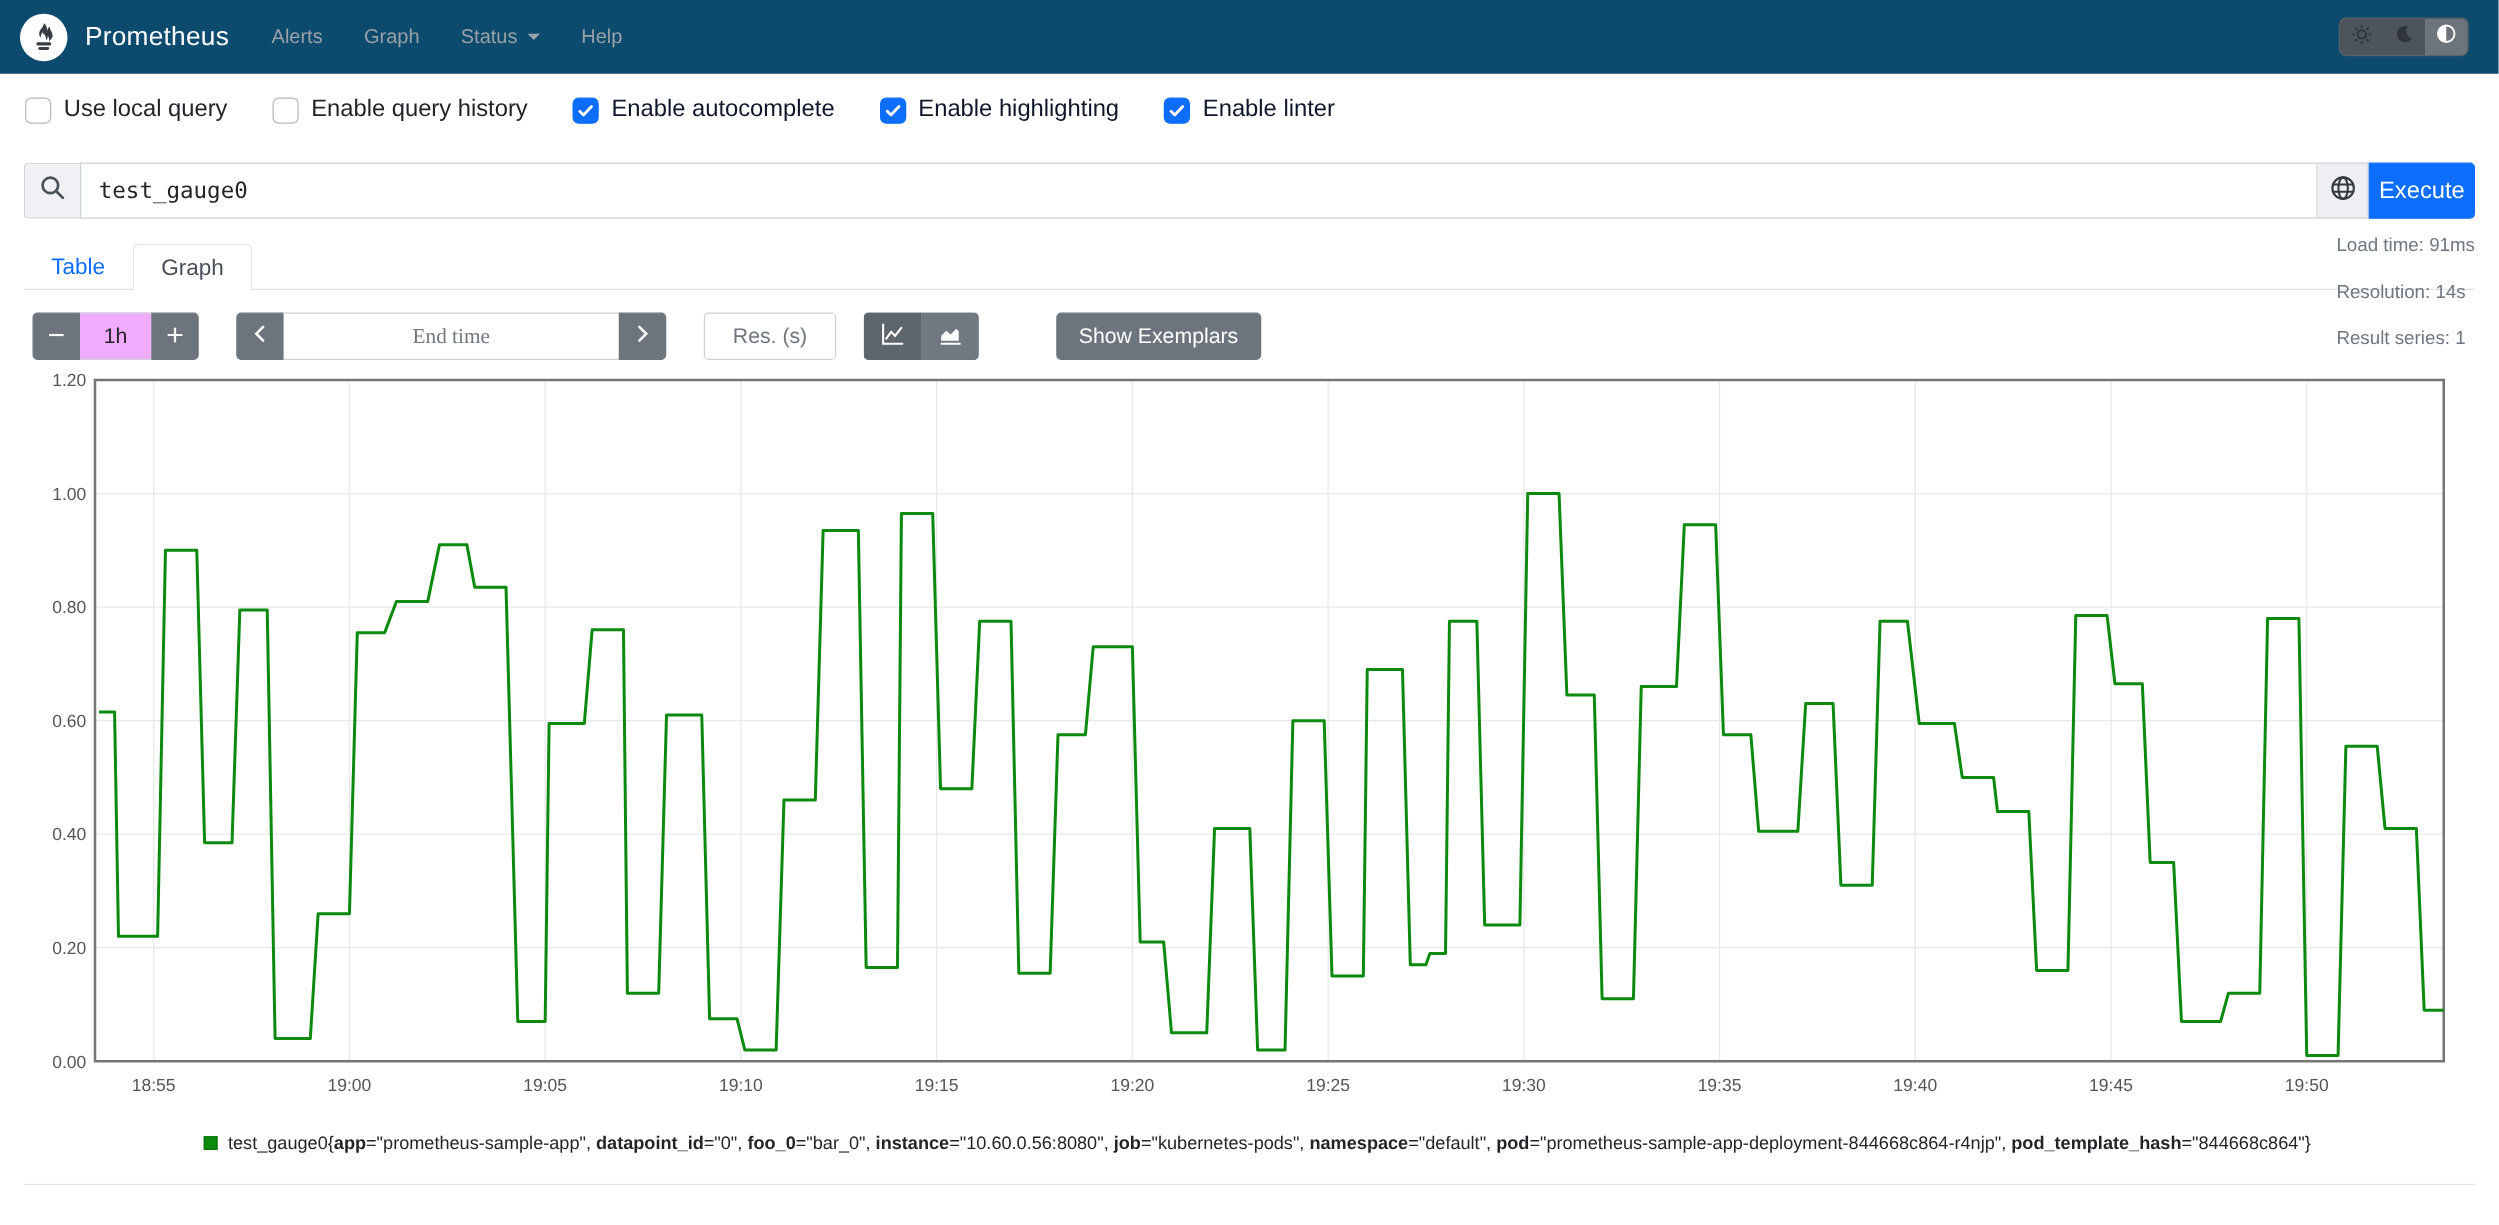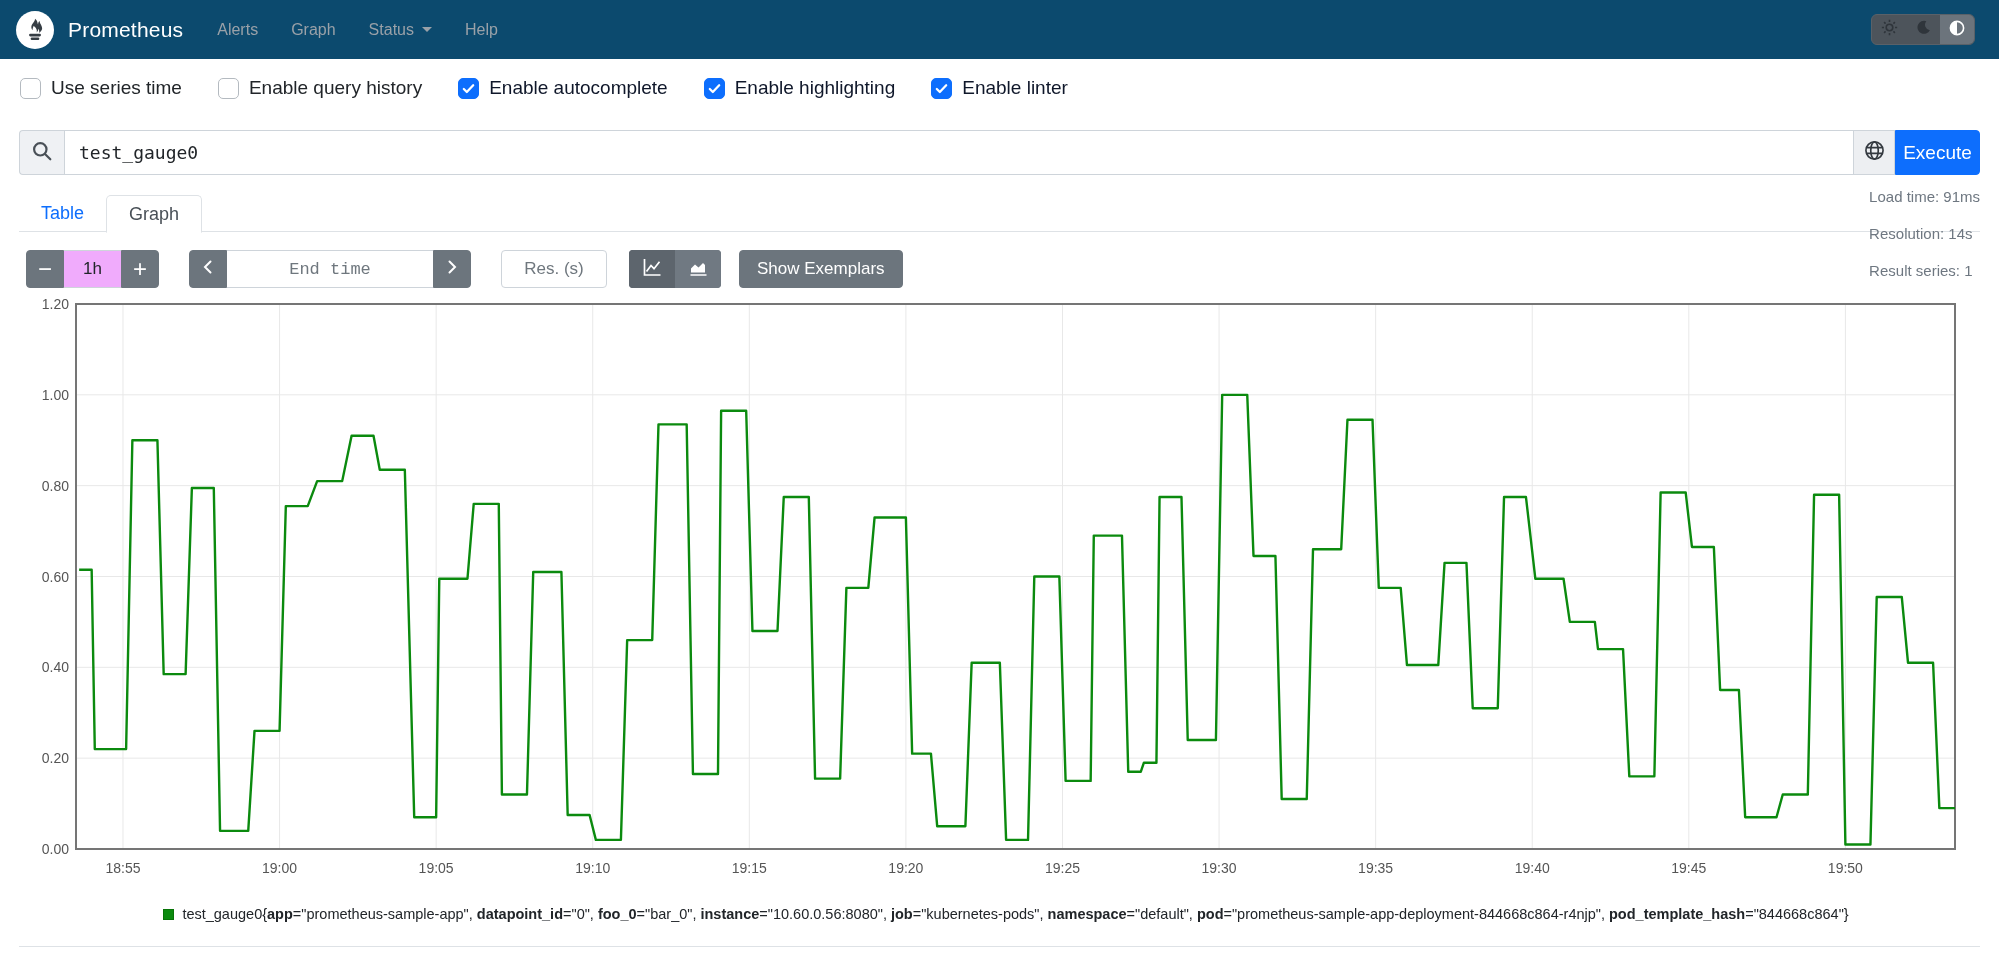"Use series time" span { text: series time -> local query }
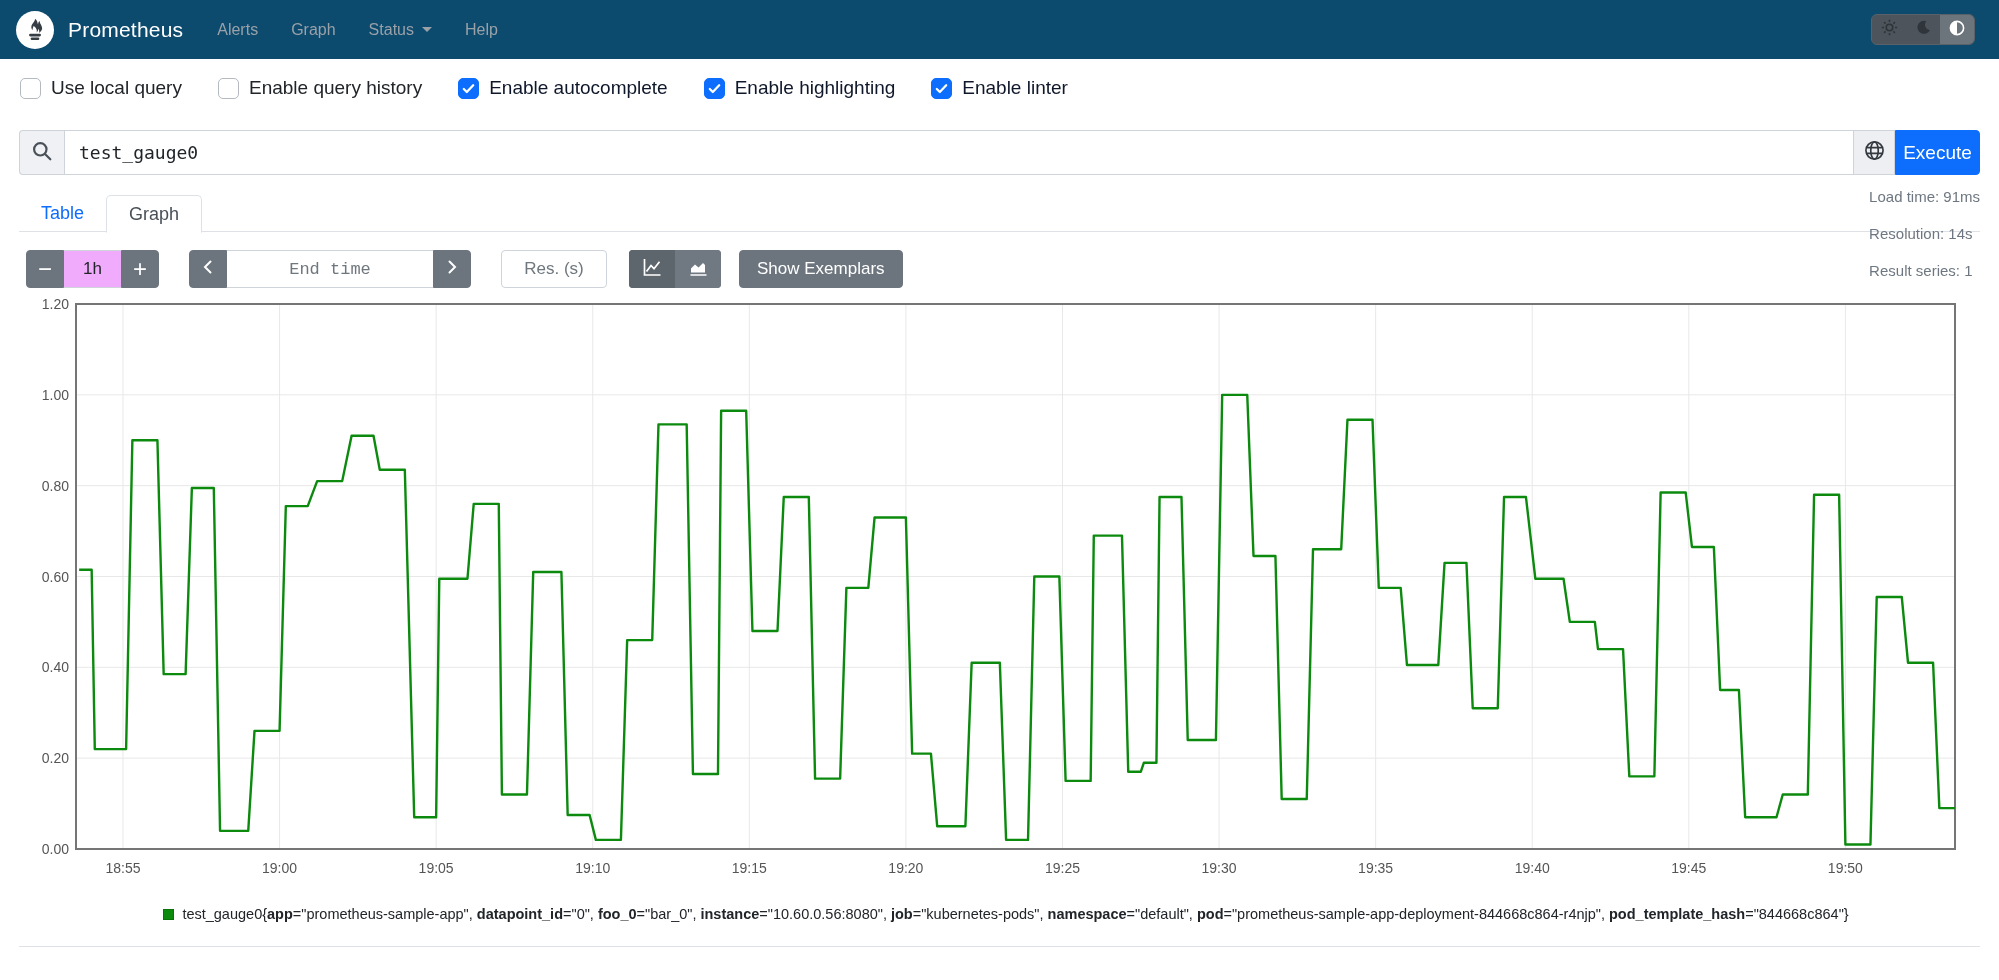"End time" .endtime-input { font-family: Liberation Mono, monospace -> Liberation Serif, serif; width: 206px -> 268px }
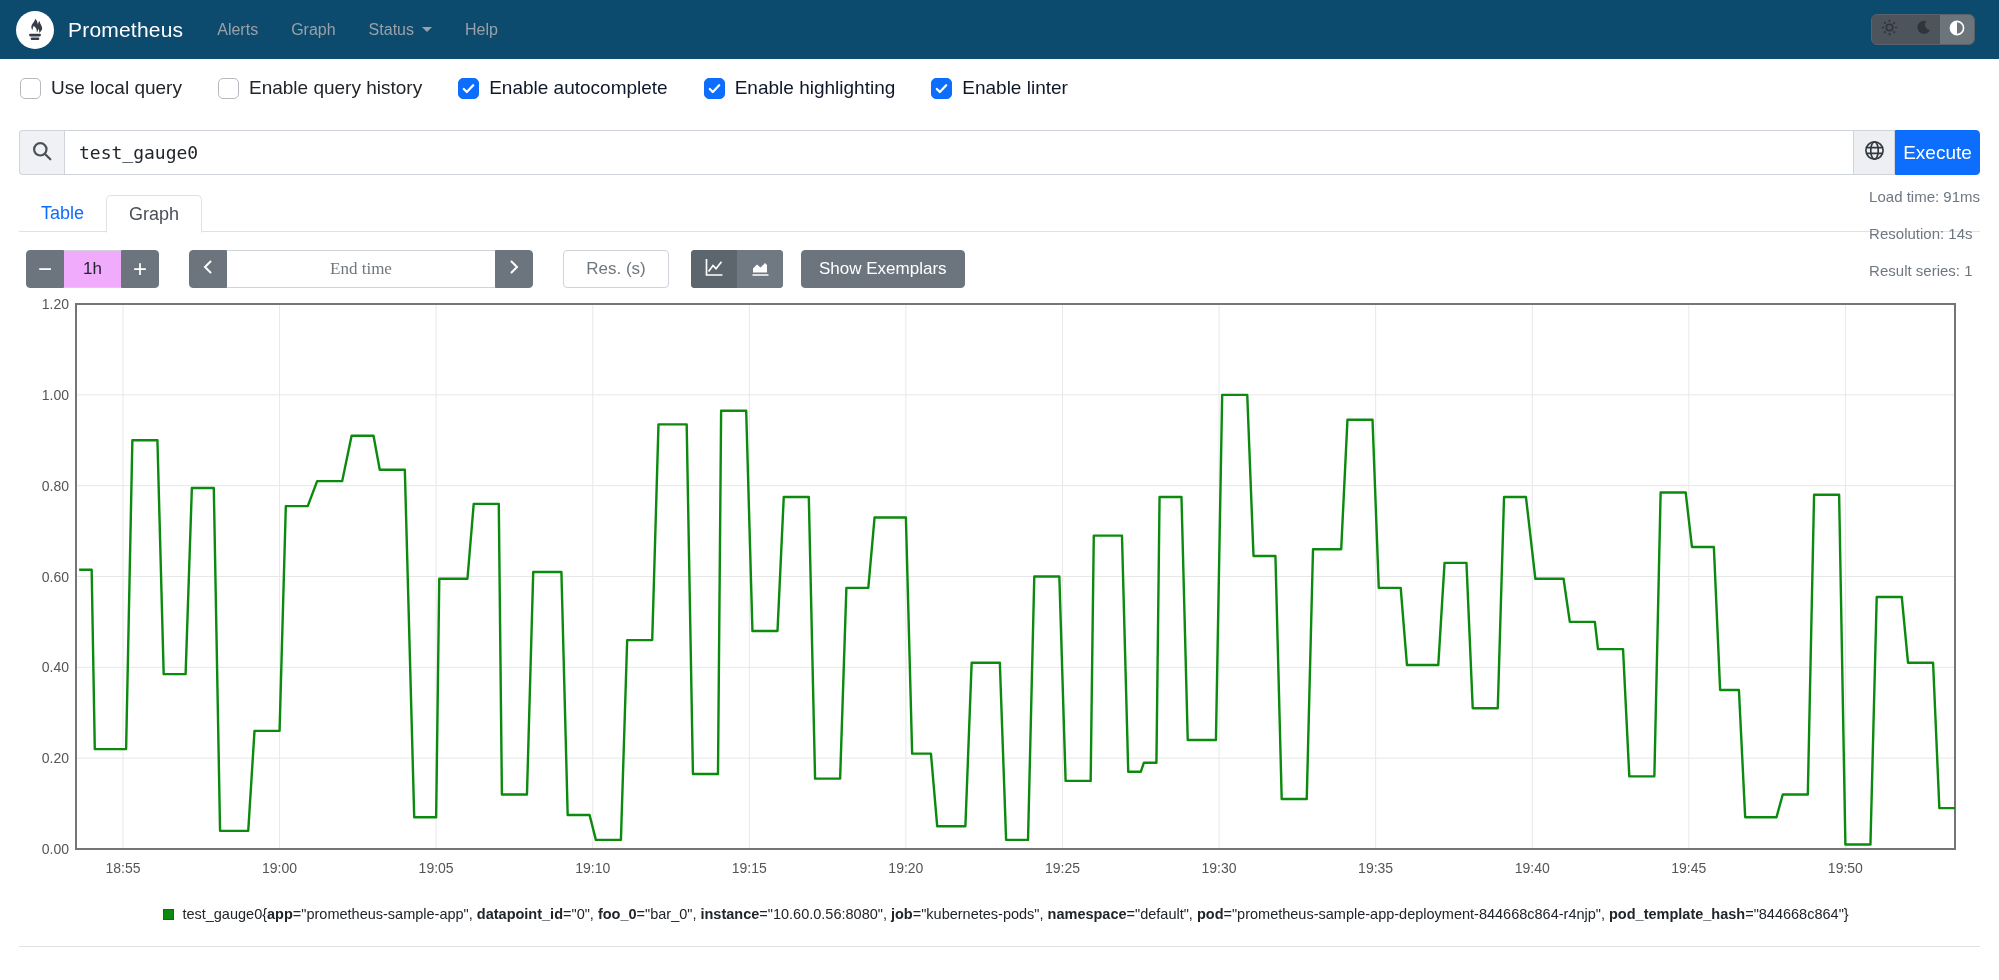"Show Exemplars" .exemplars-btn { margin-left: none -> 44px }
